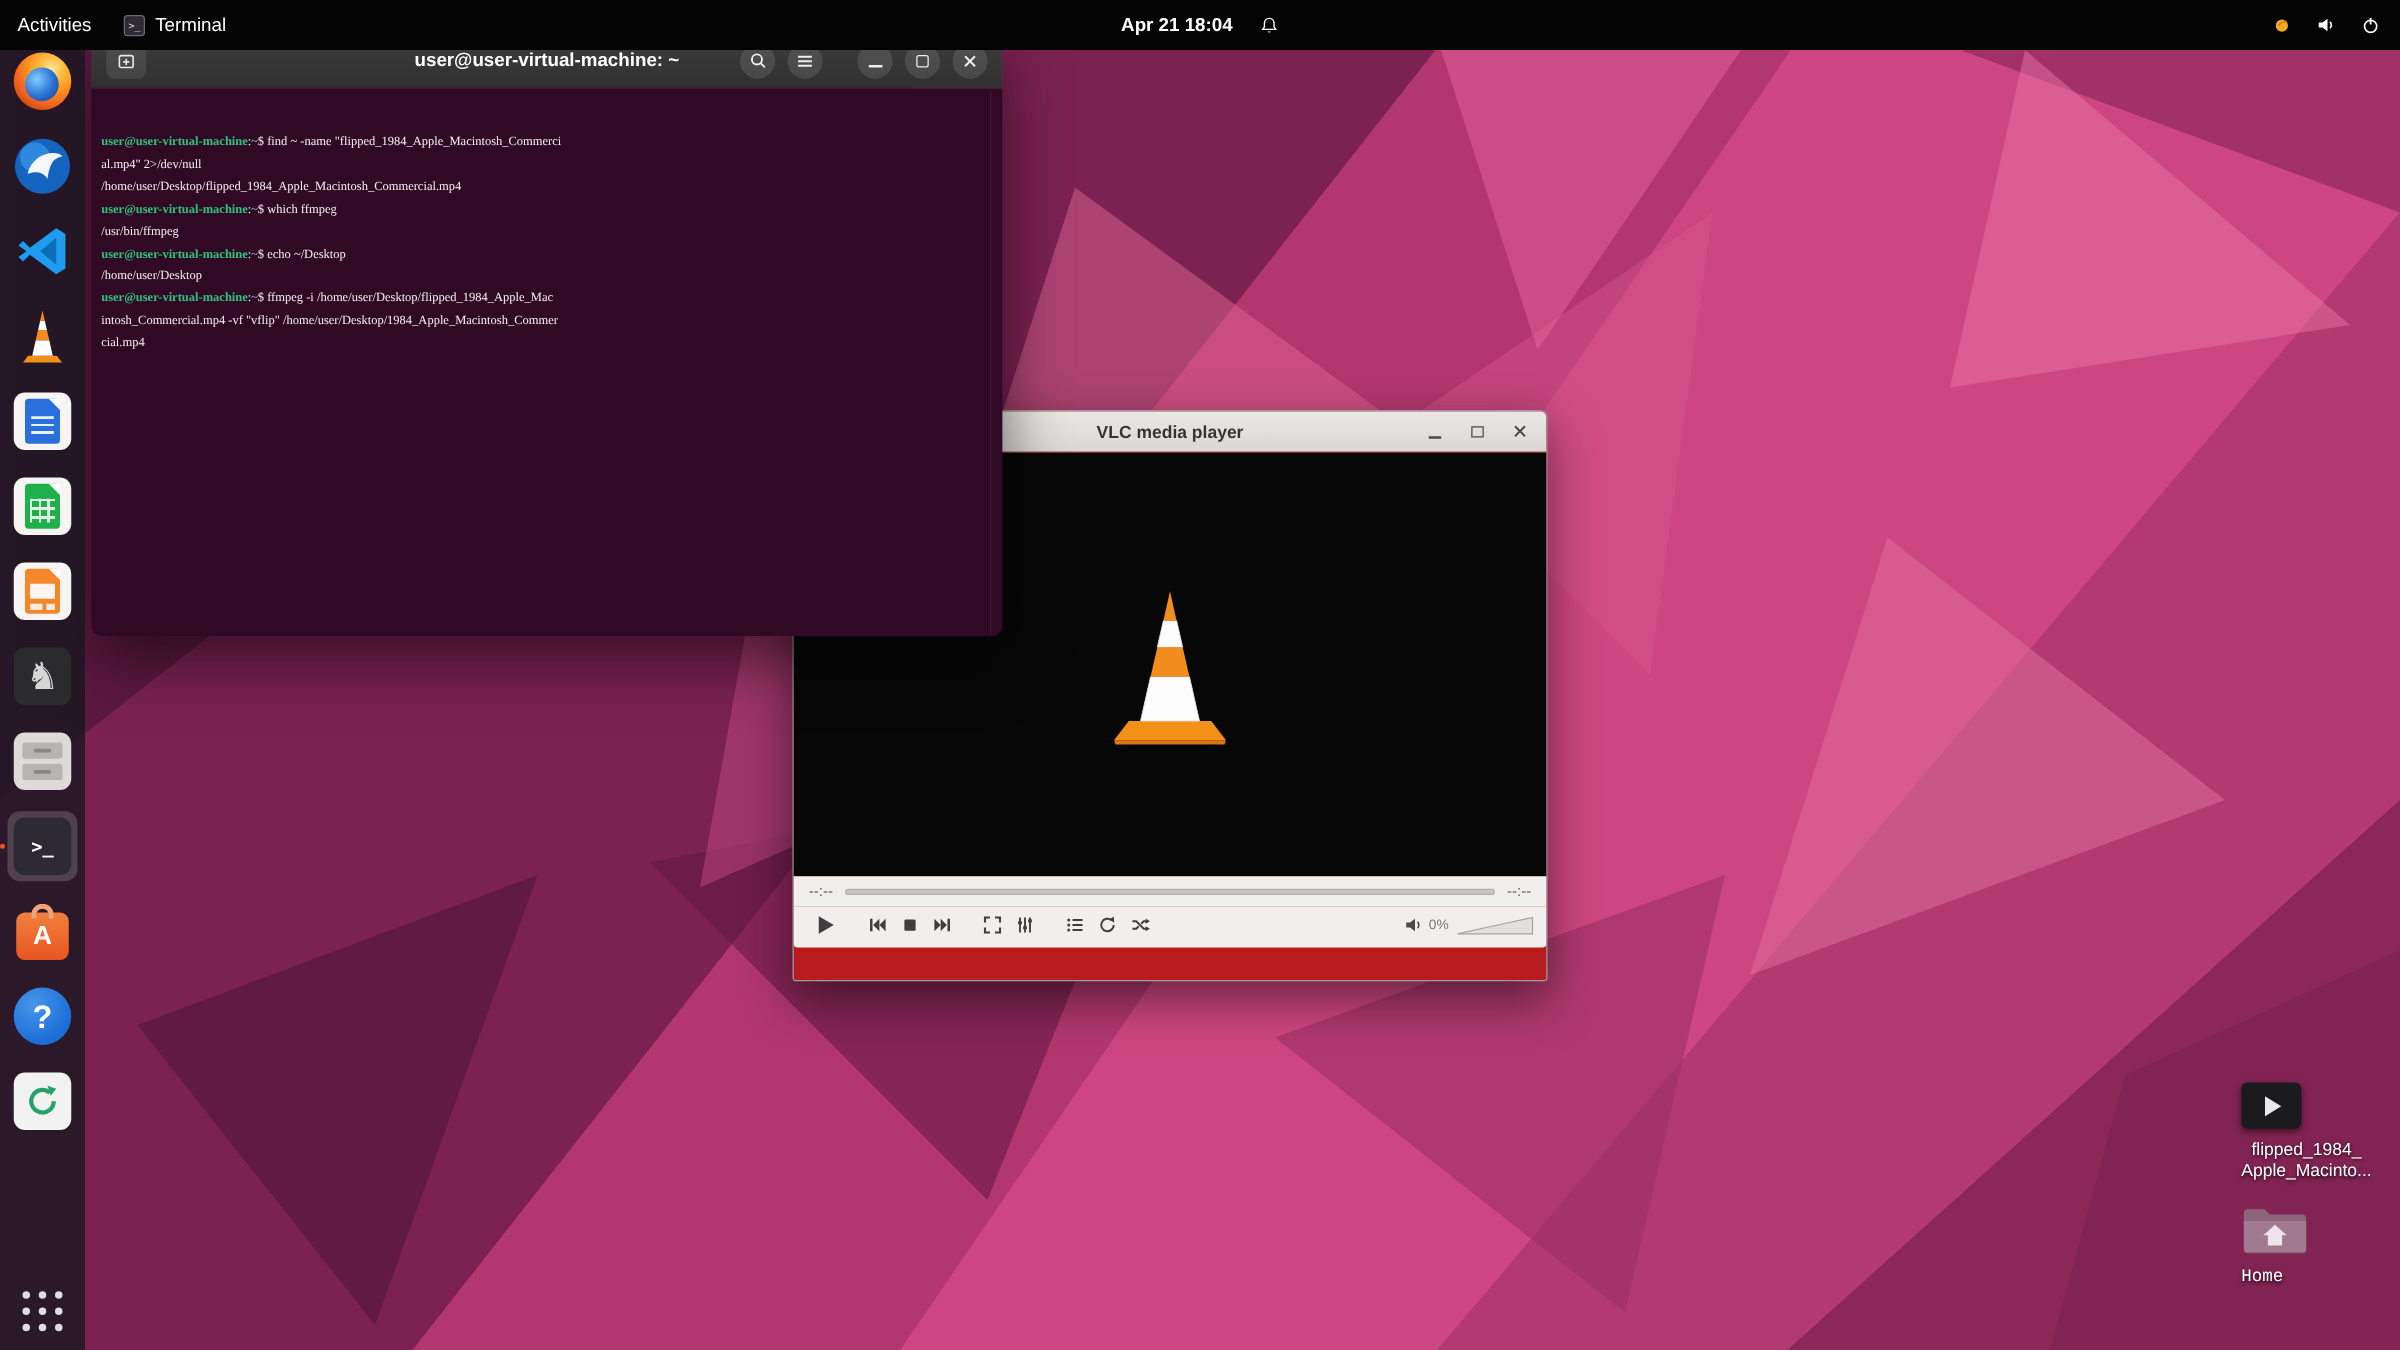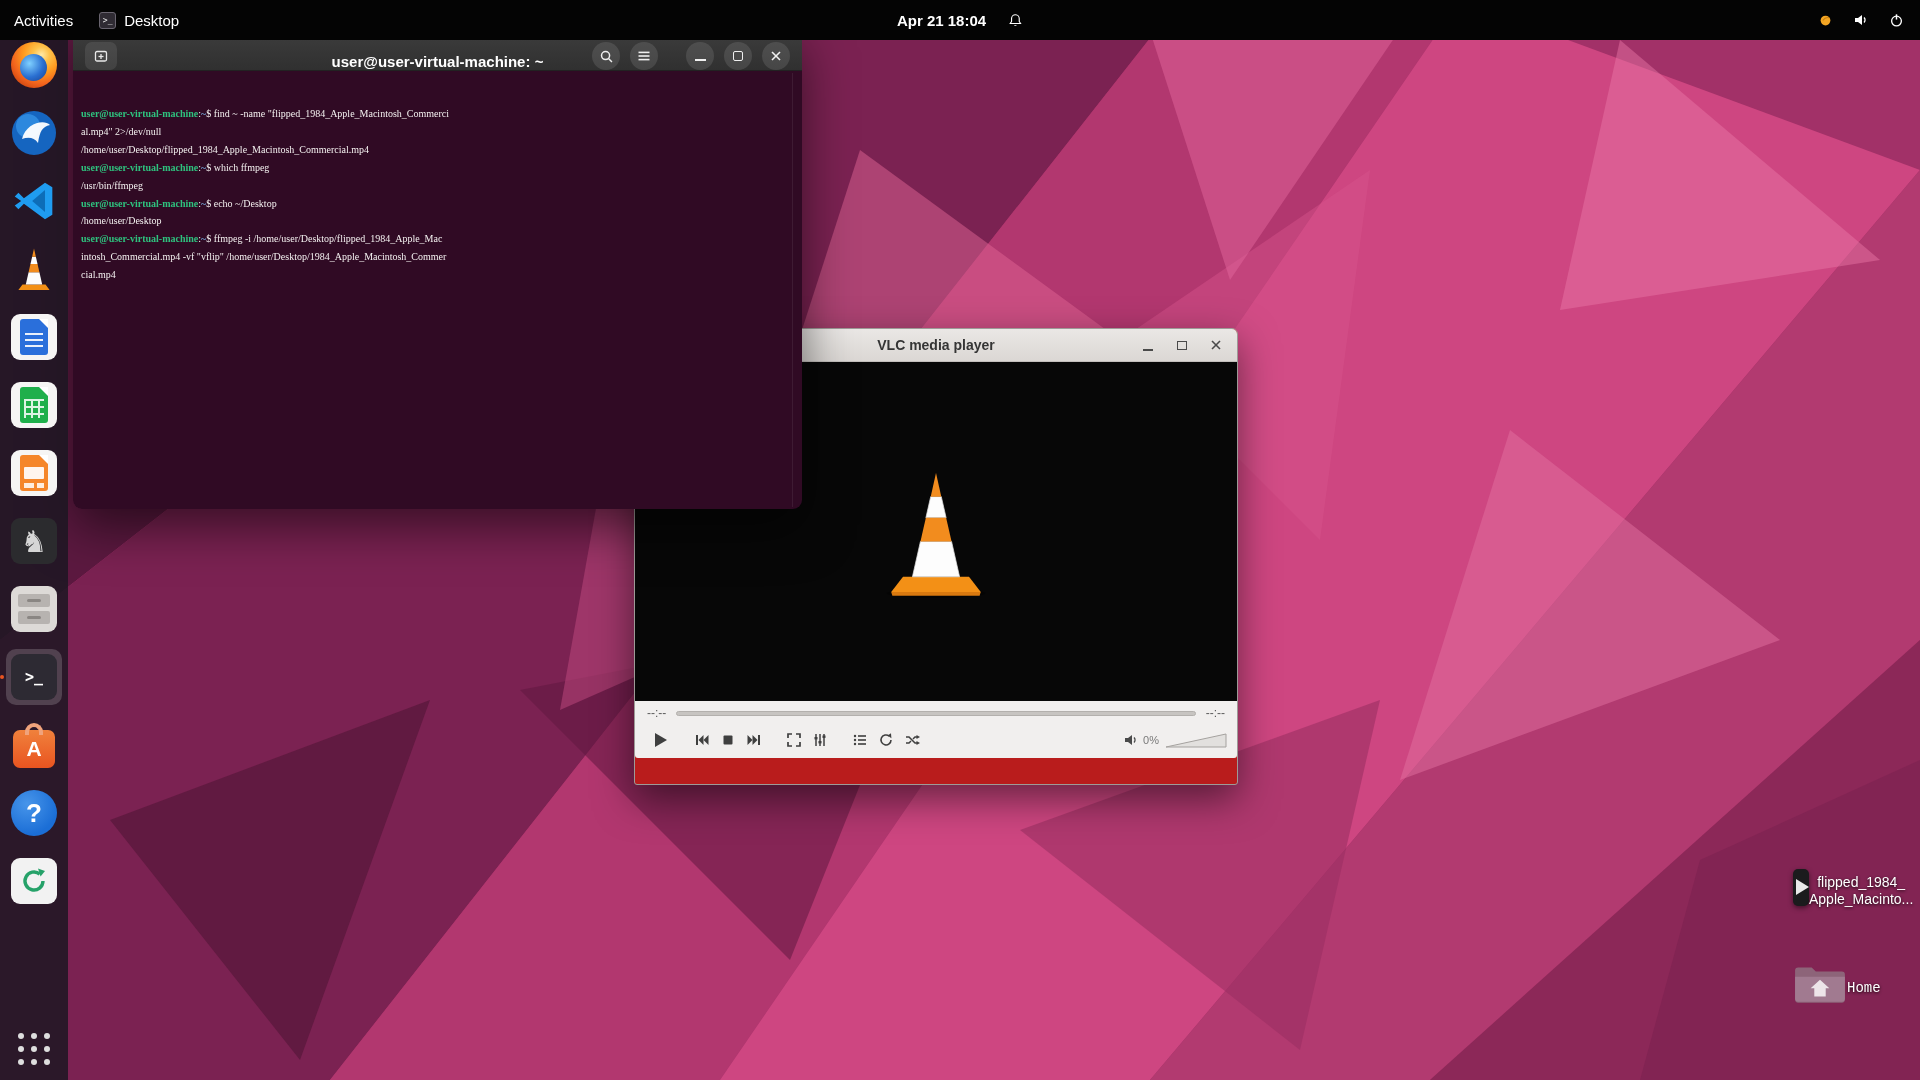"Desktop" span { text: Desktop -> Terminal }
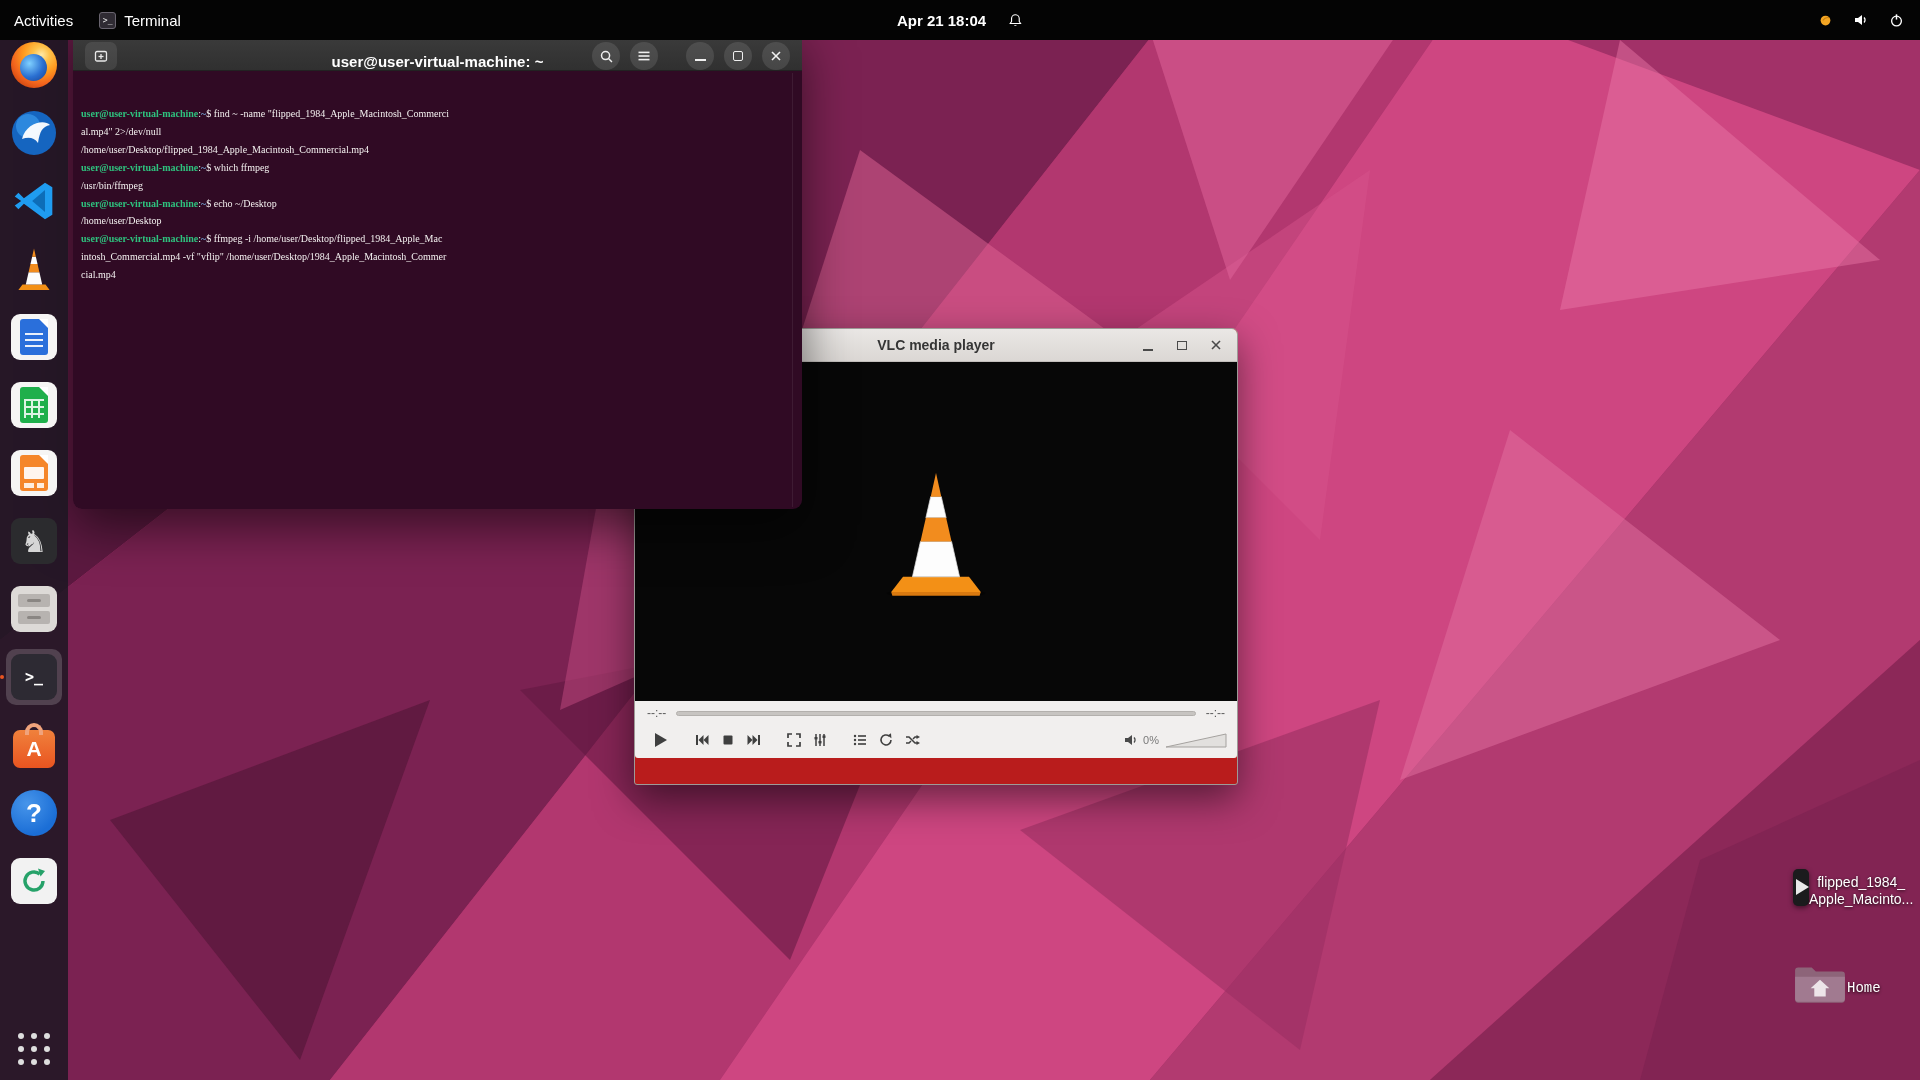"user@user-virtual-machine: ~" .term-titlebar { align-items: flex-end -> center }
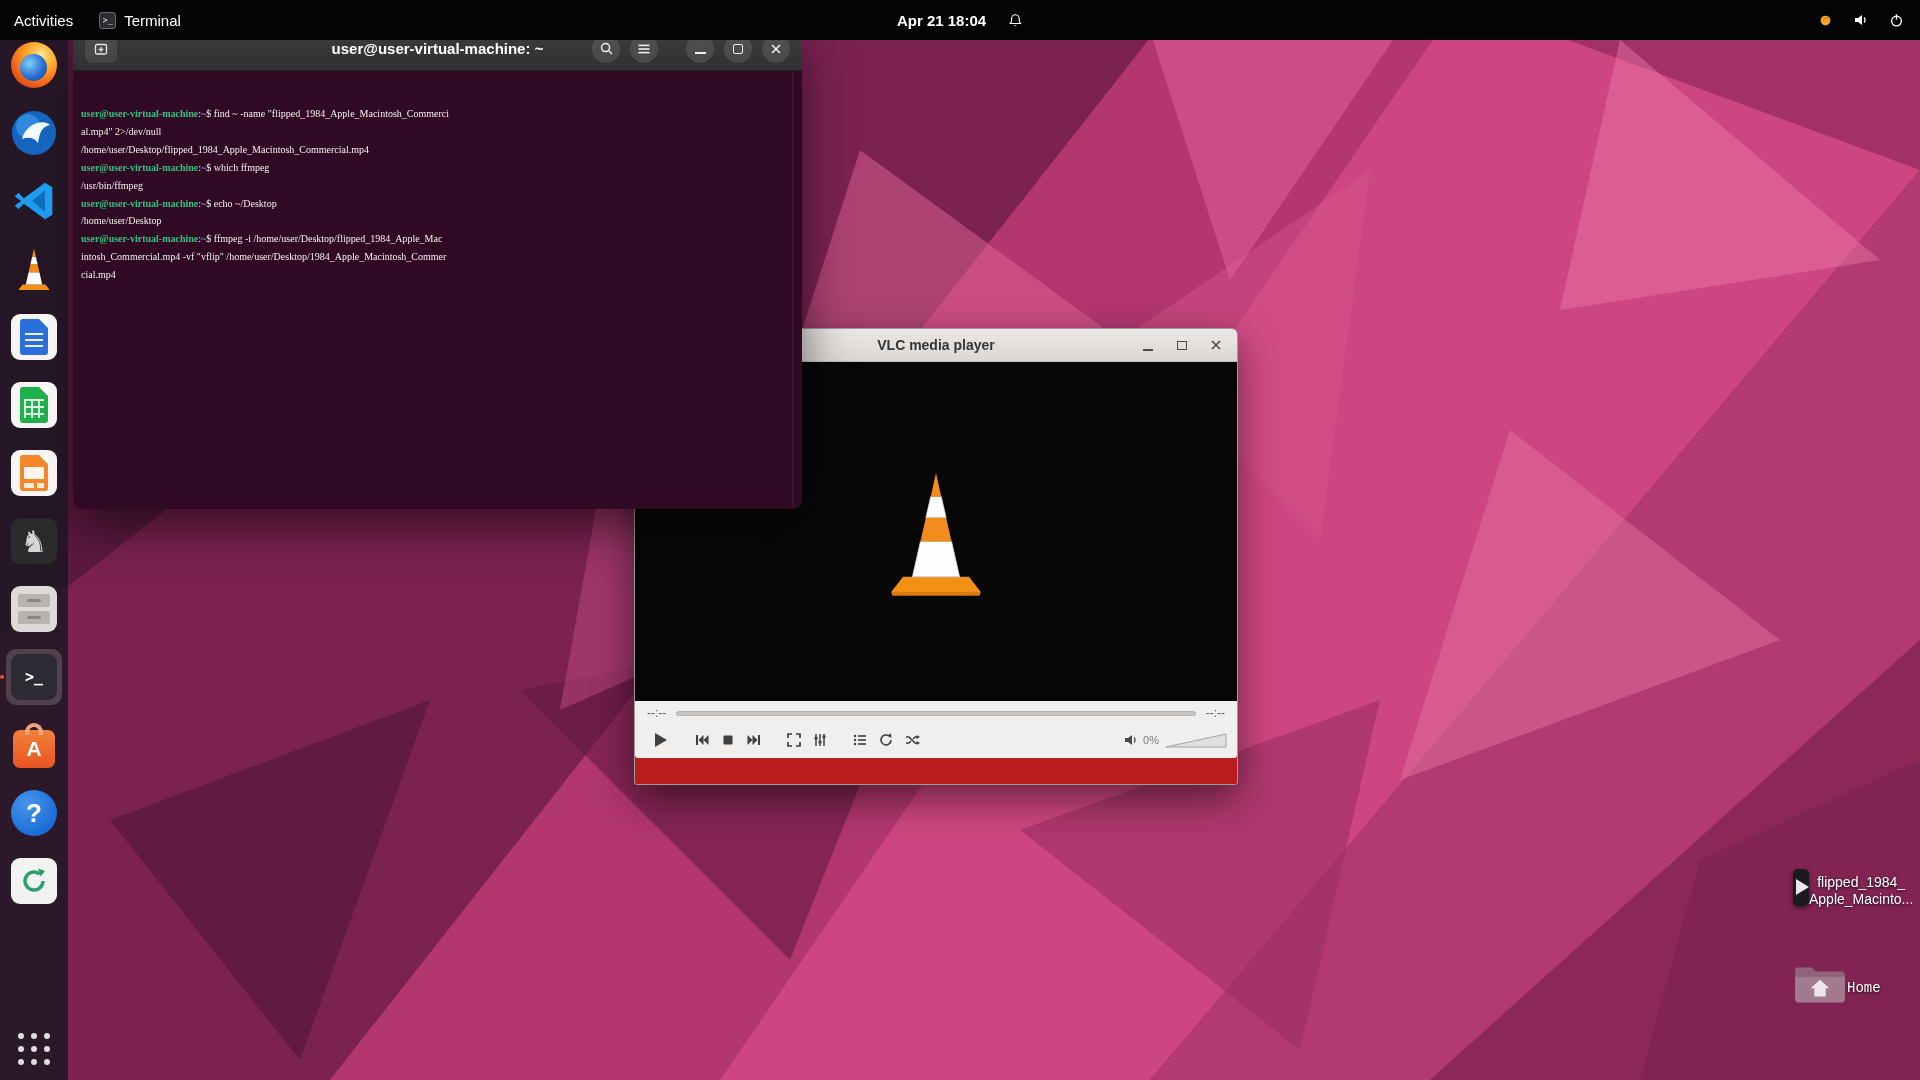"flipped_1984_" .desktop-icon { align-items: center -> flex-start; flex-direction: row -> column }
